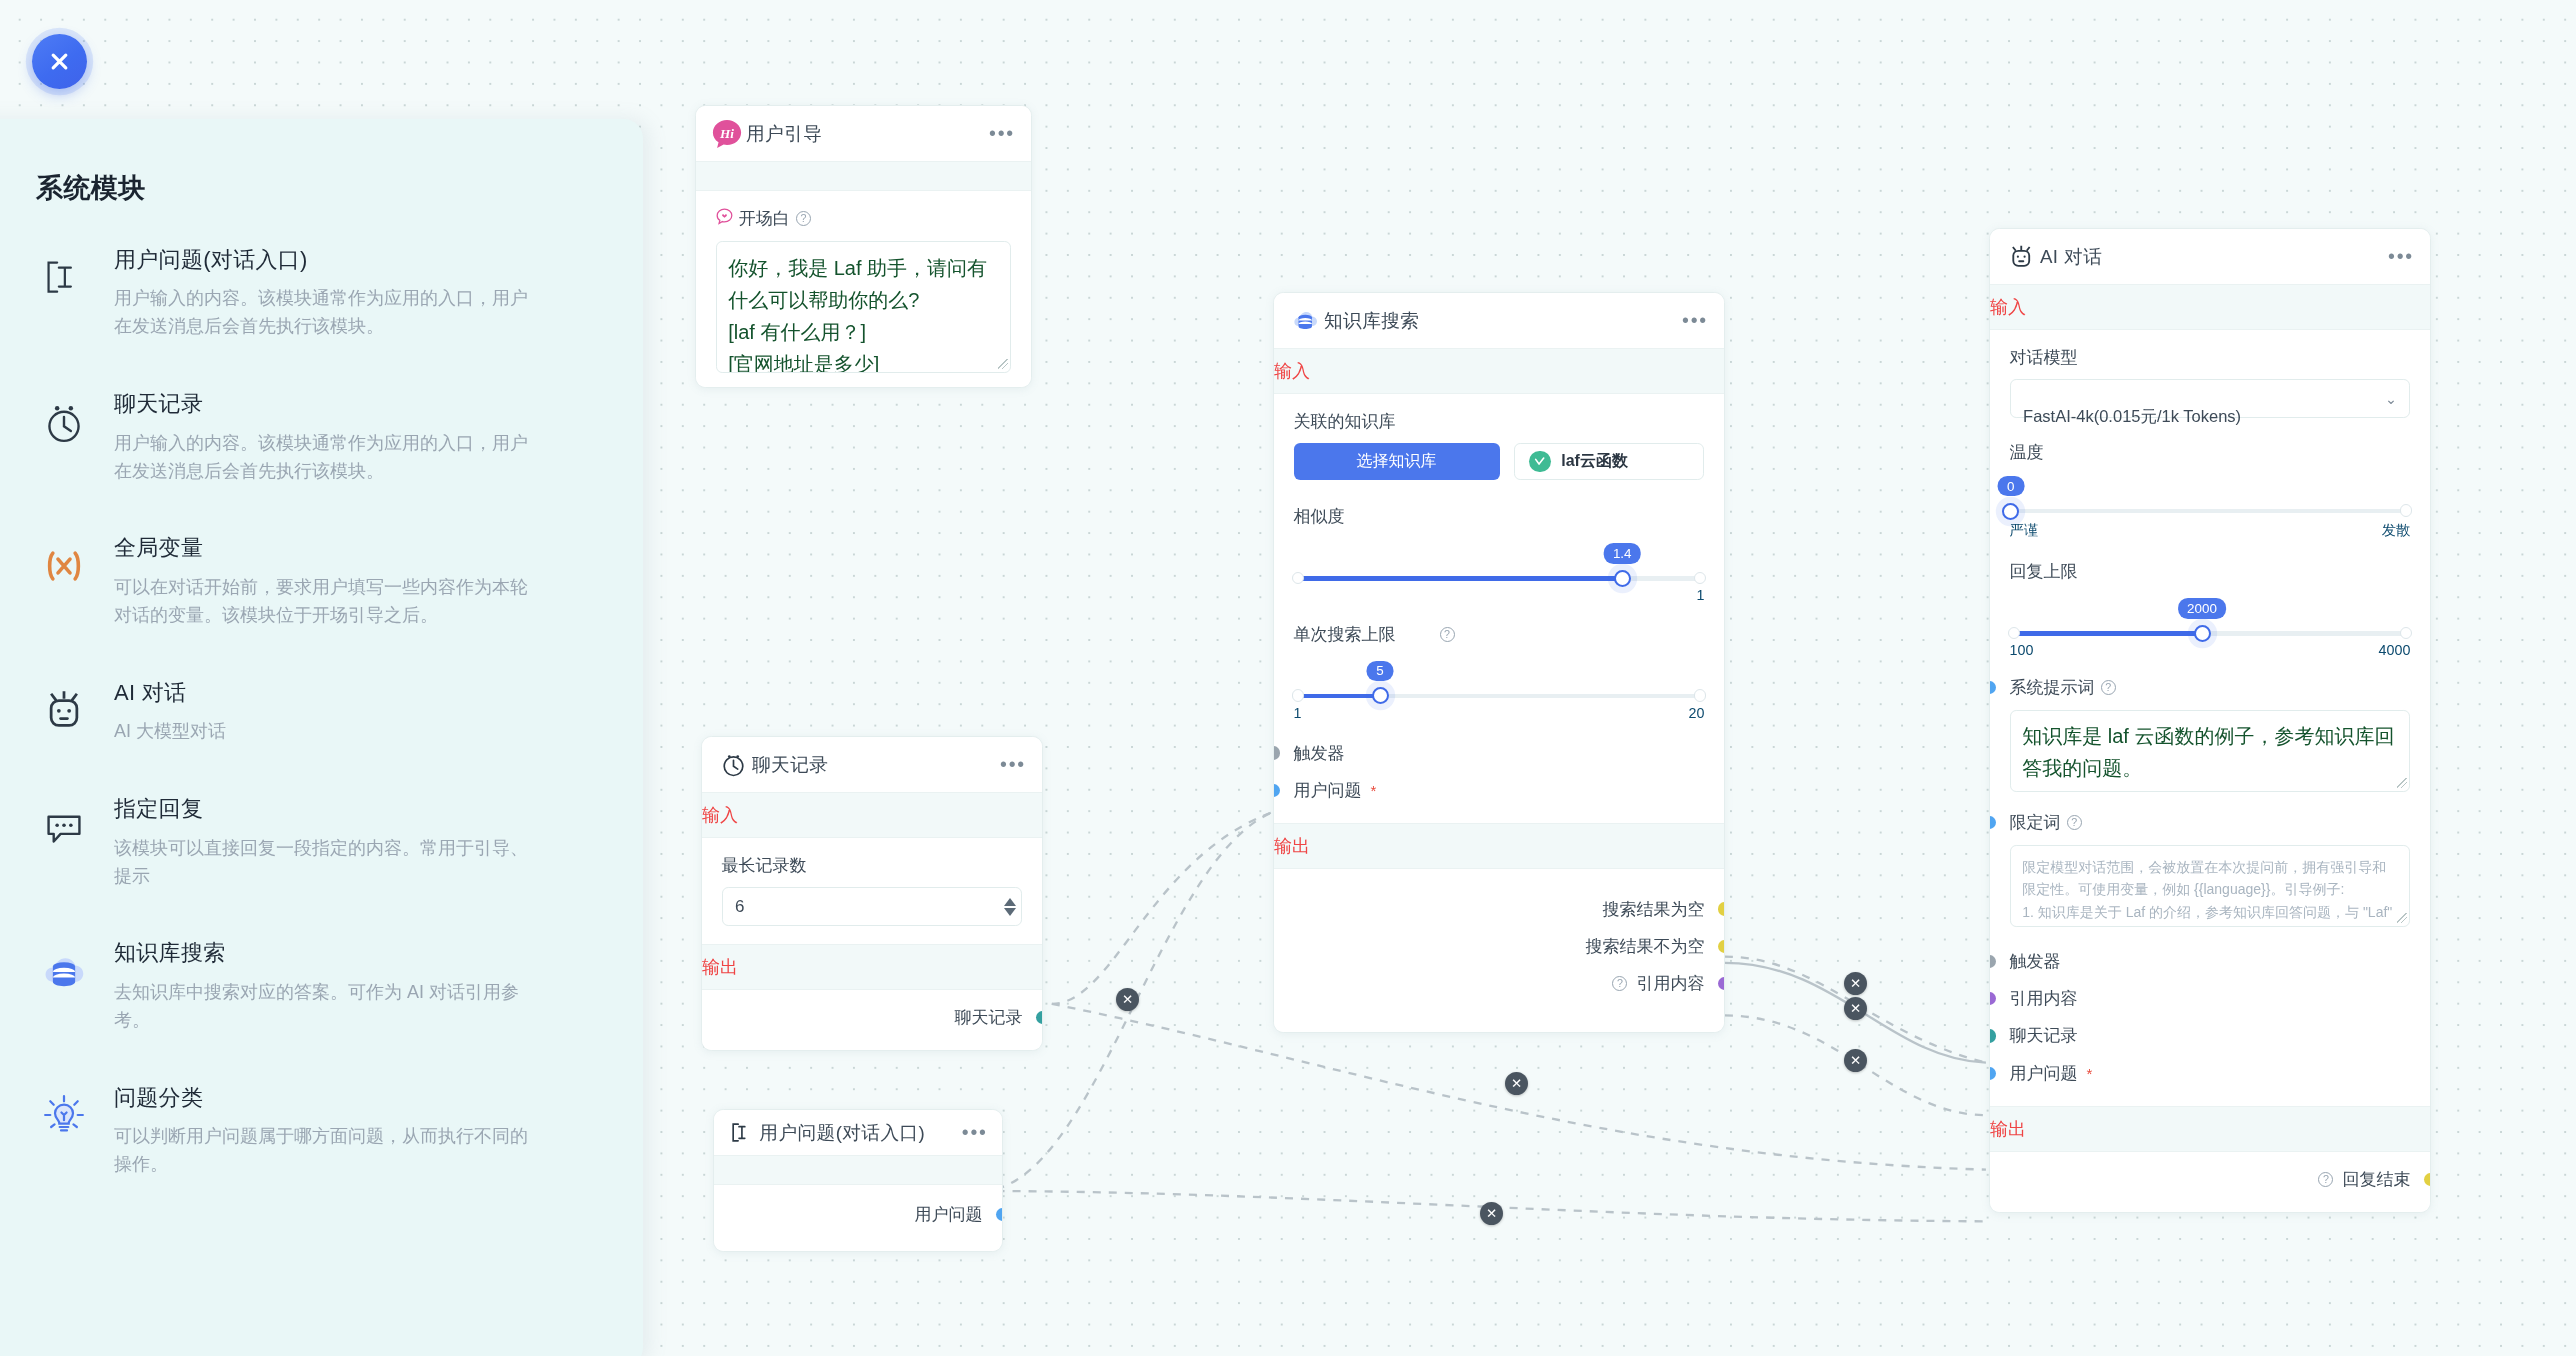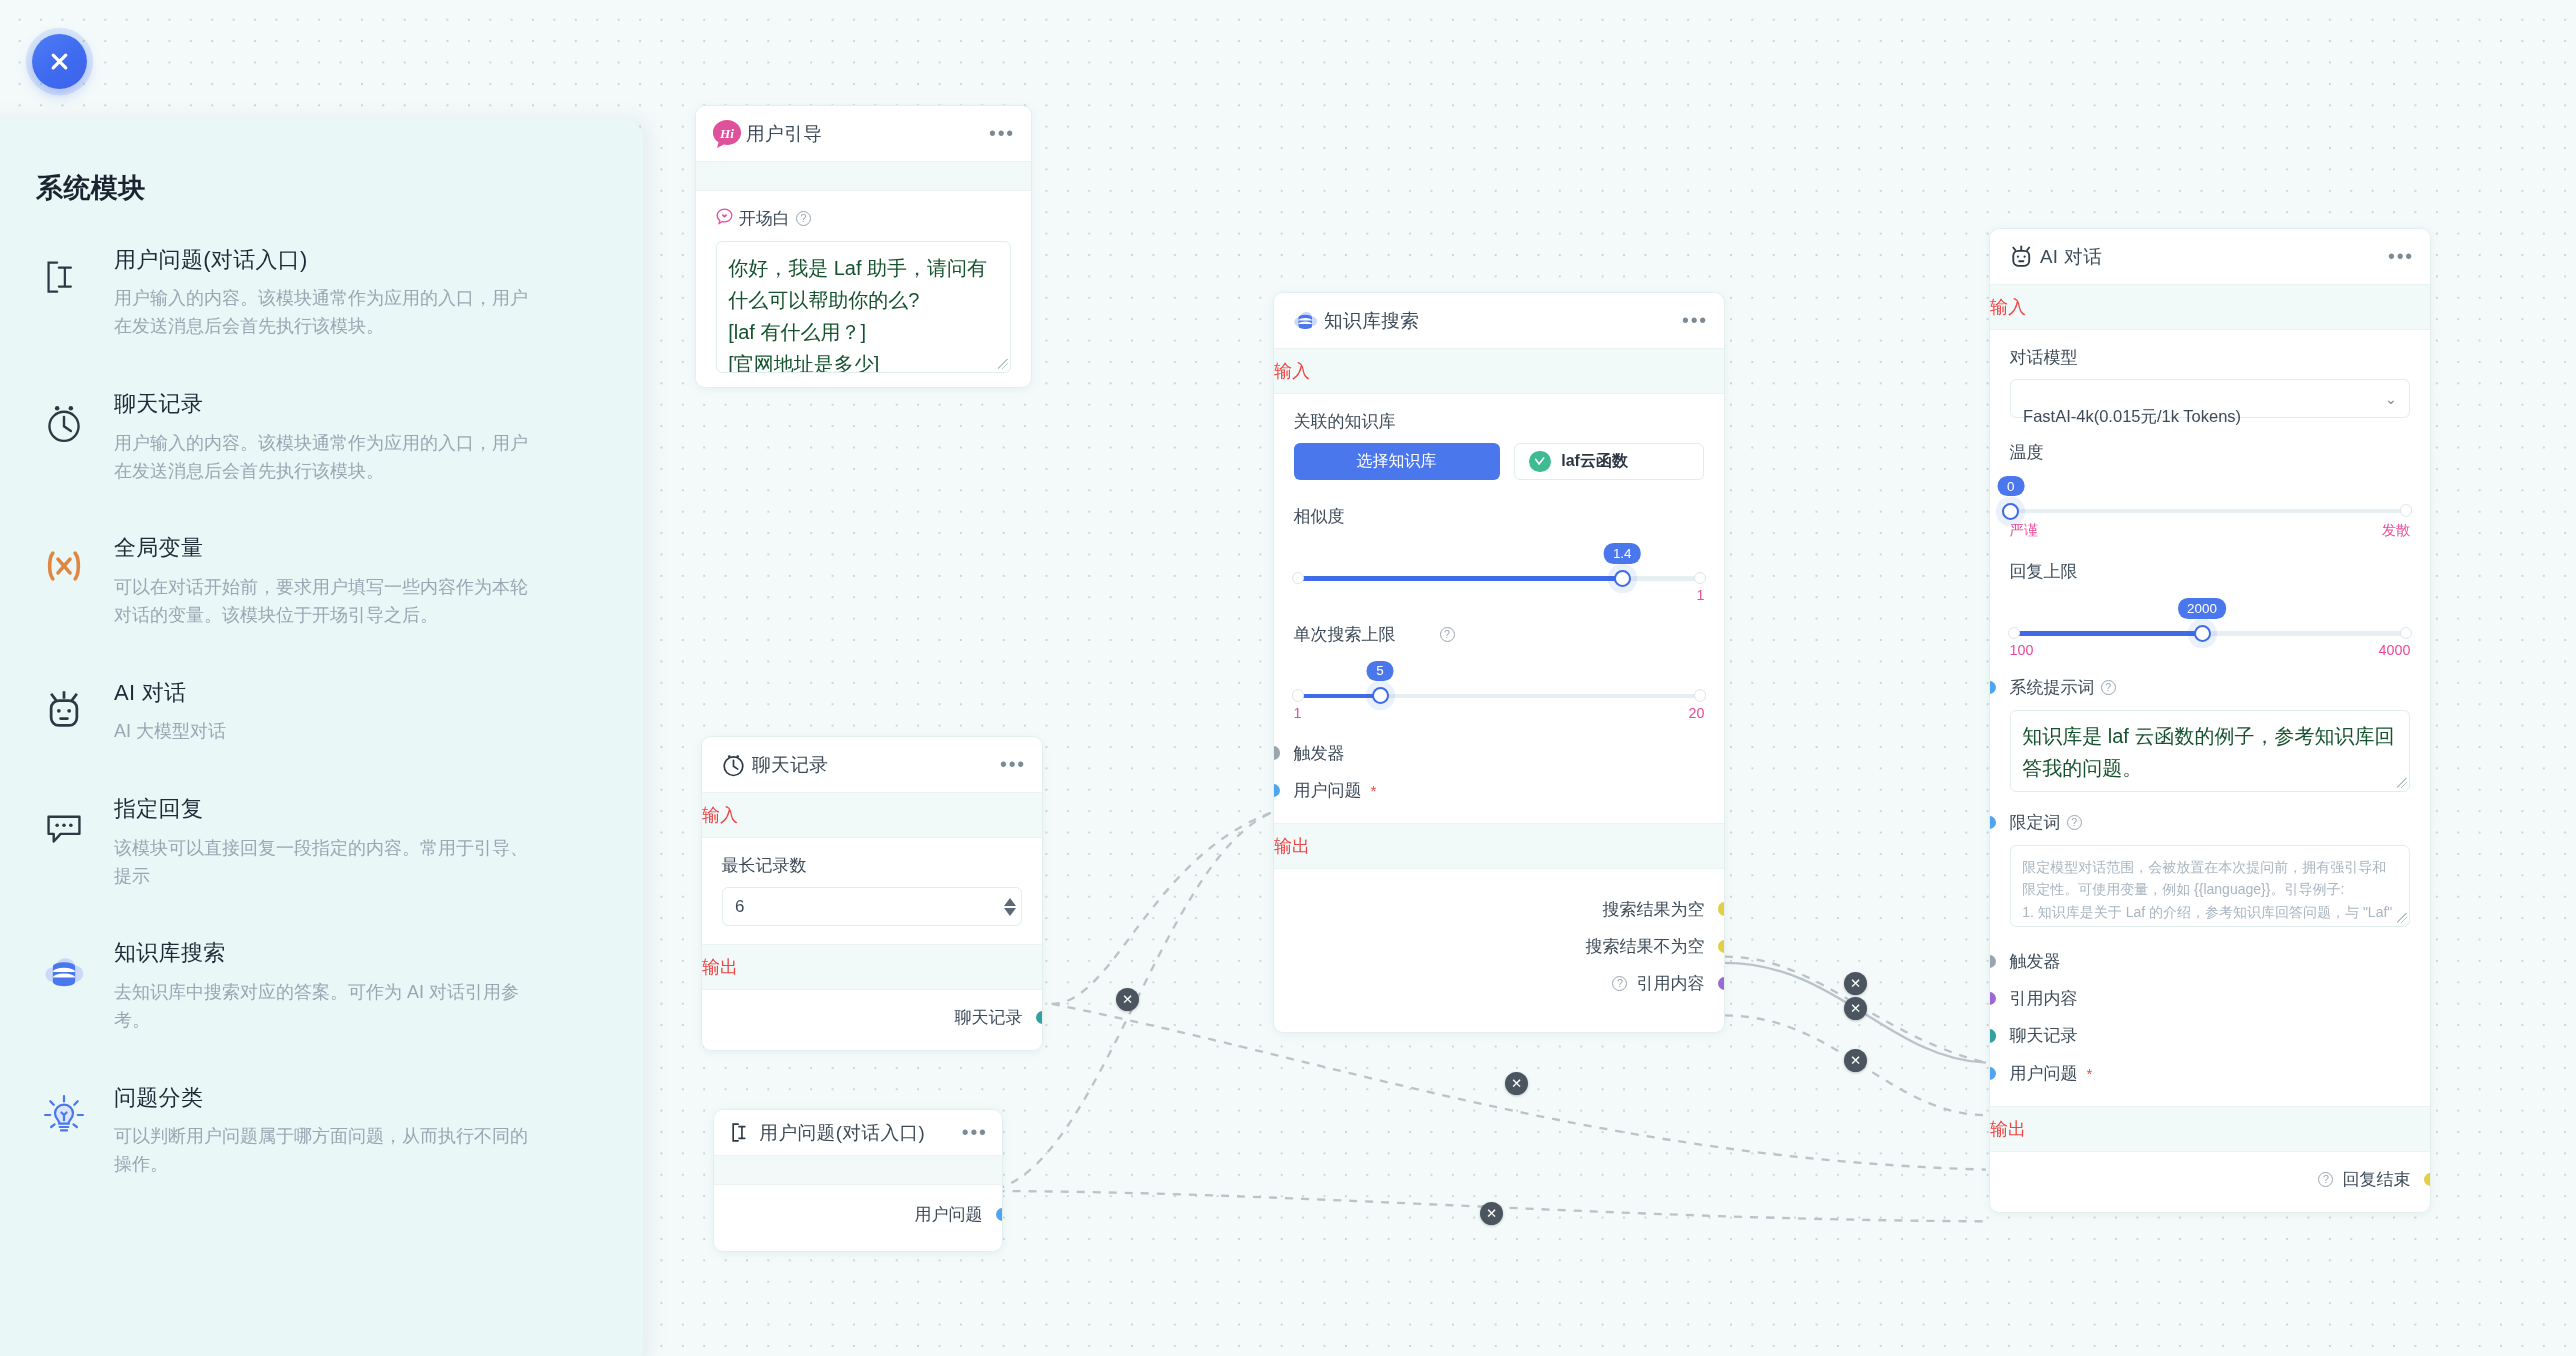"严谨" .smin, .smax { color: #ec4899 -> #0c4a6e }
